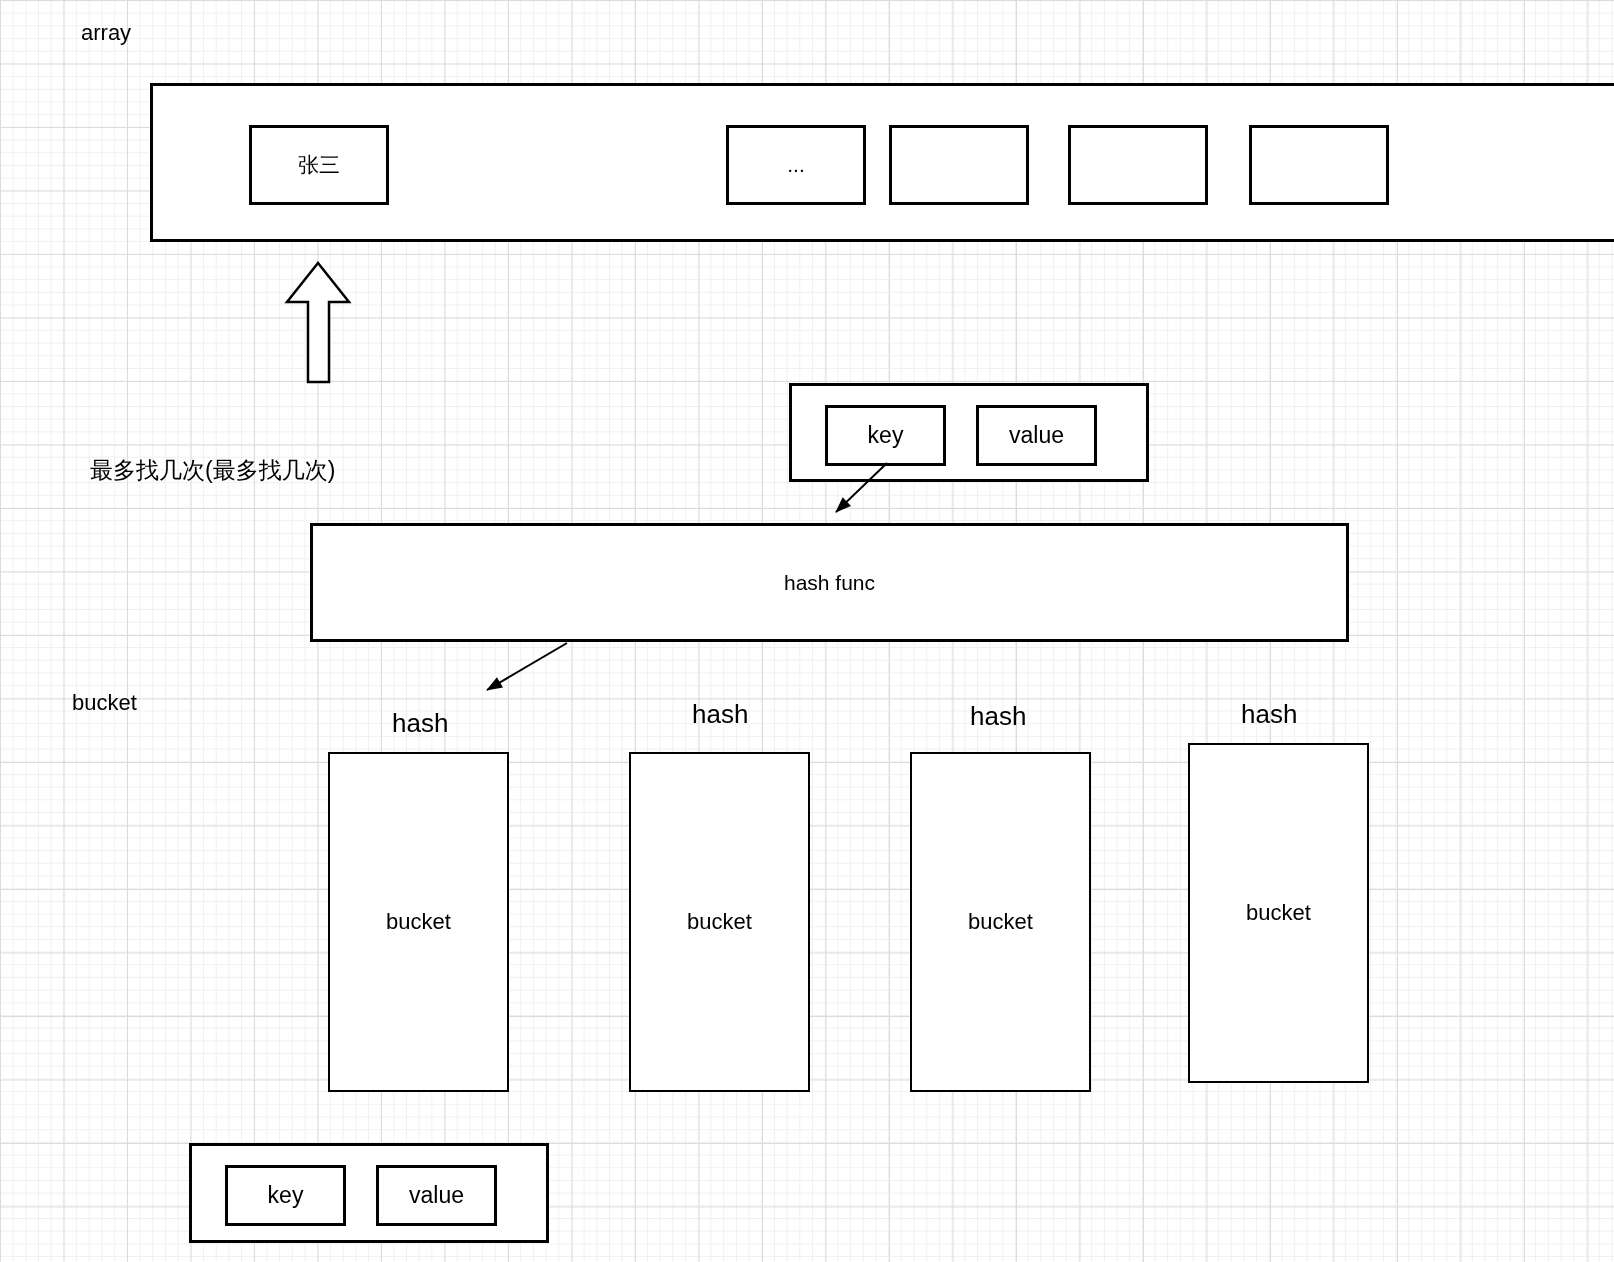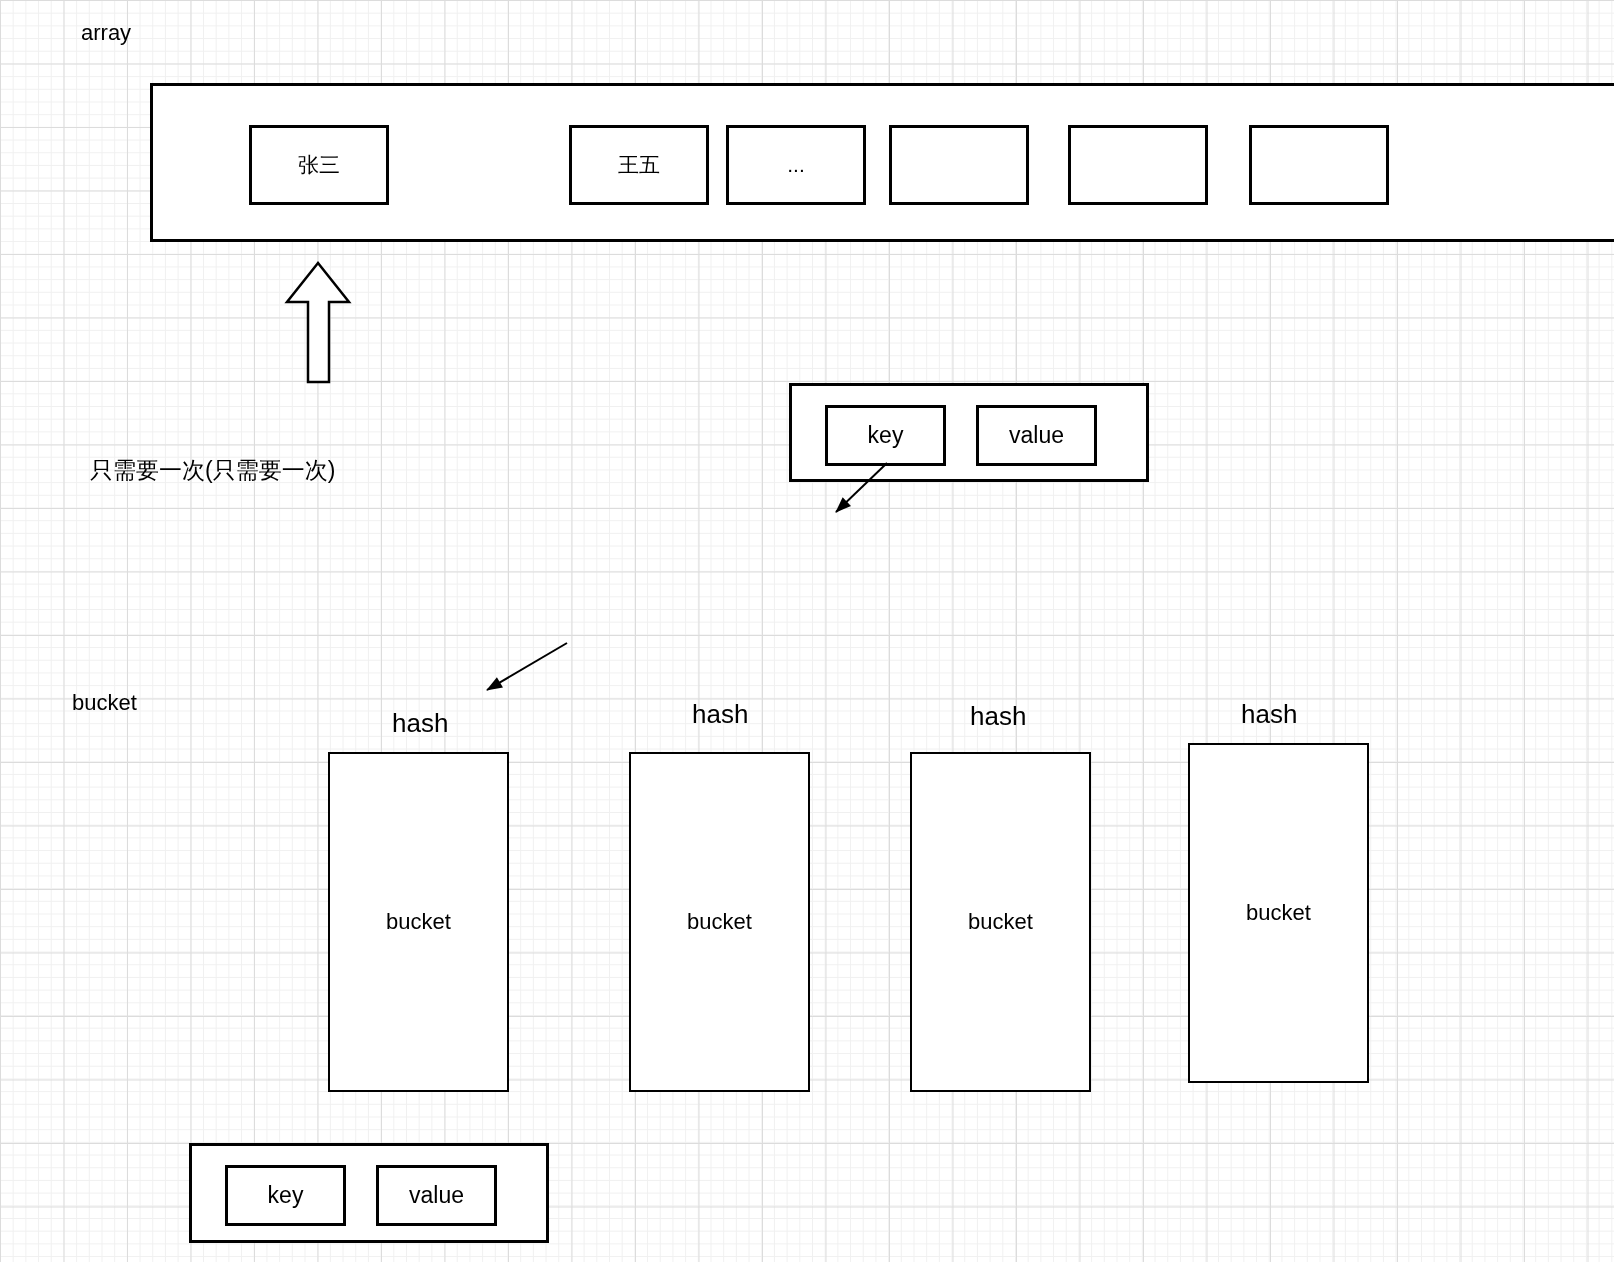"王五" div.cell { html: <div>王五</div> -> none }
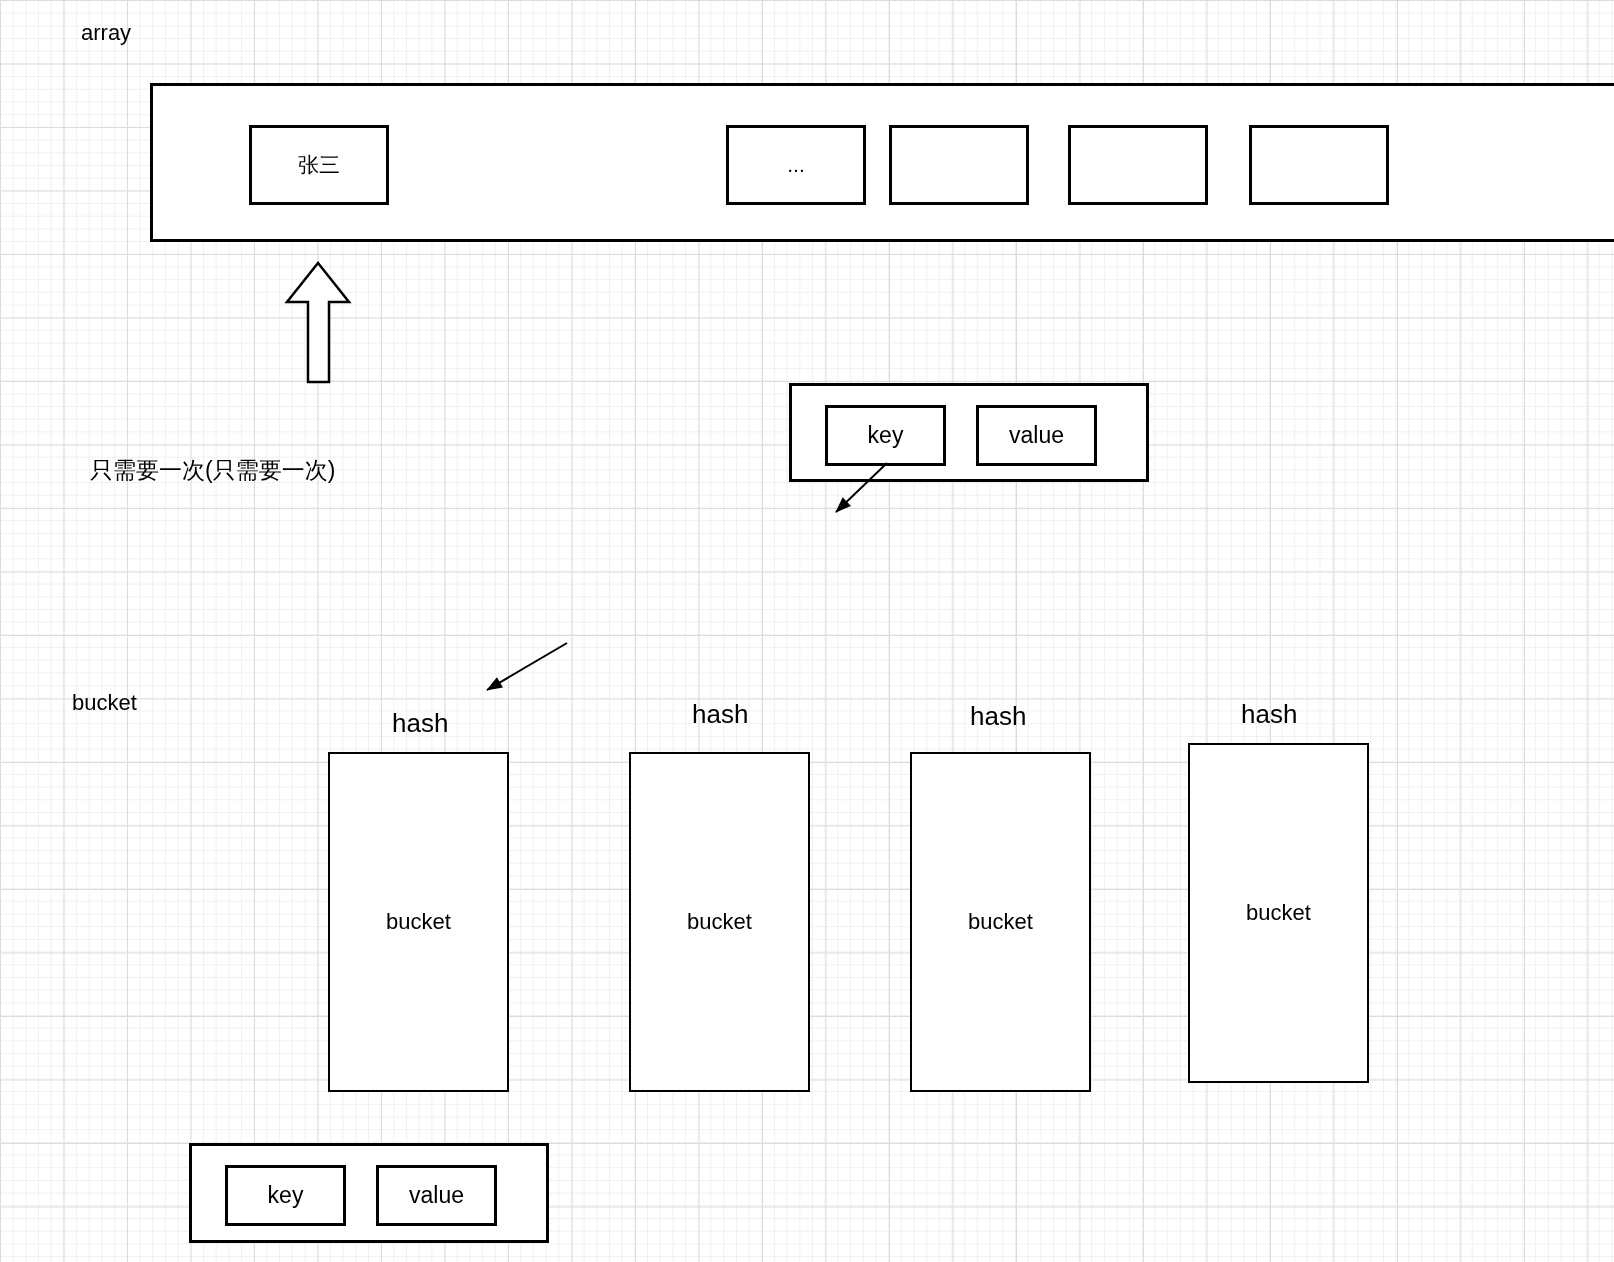"只需要一次(只需要一次)" div.lbl { text: 只需要一次(只需要一 -> 最多找几次(最多找几 }
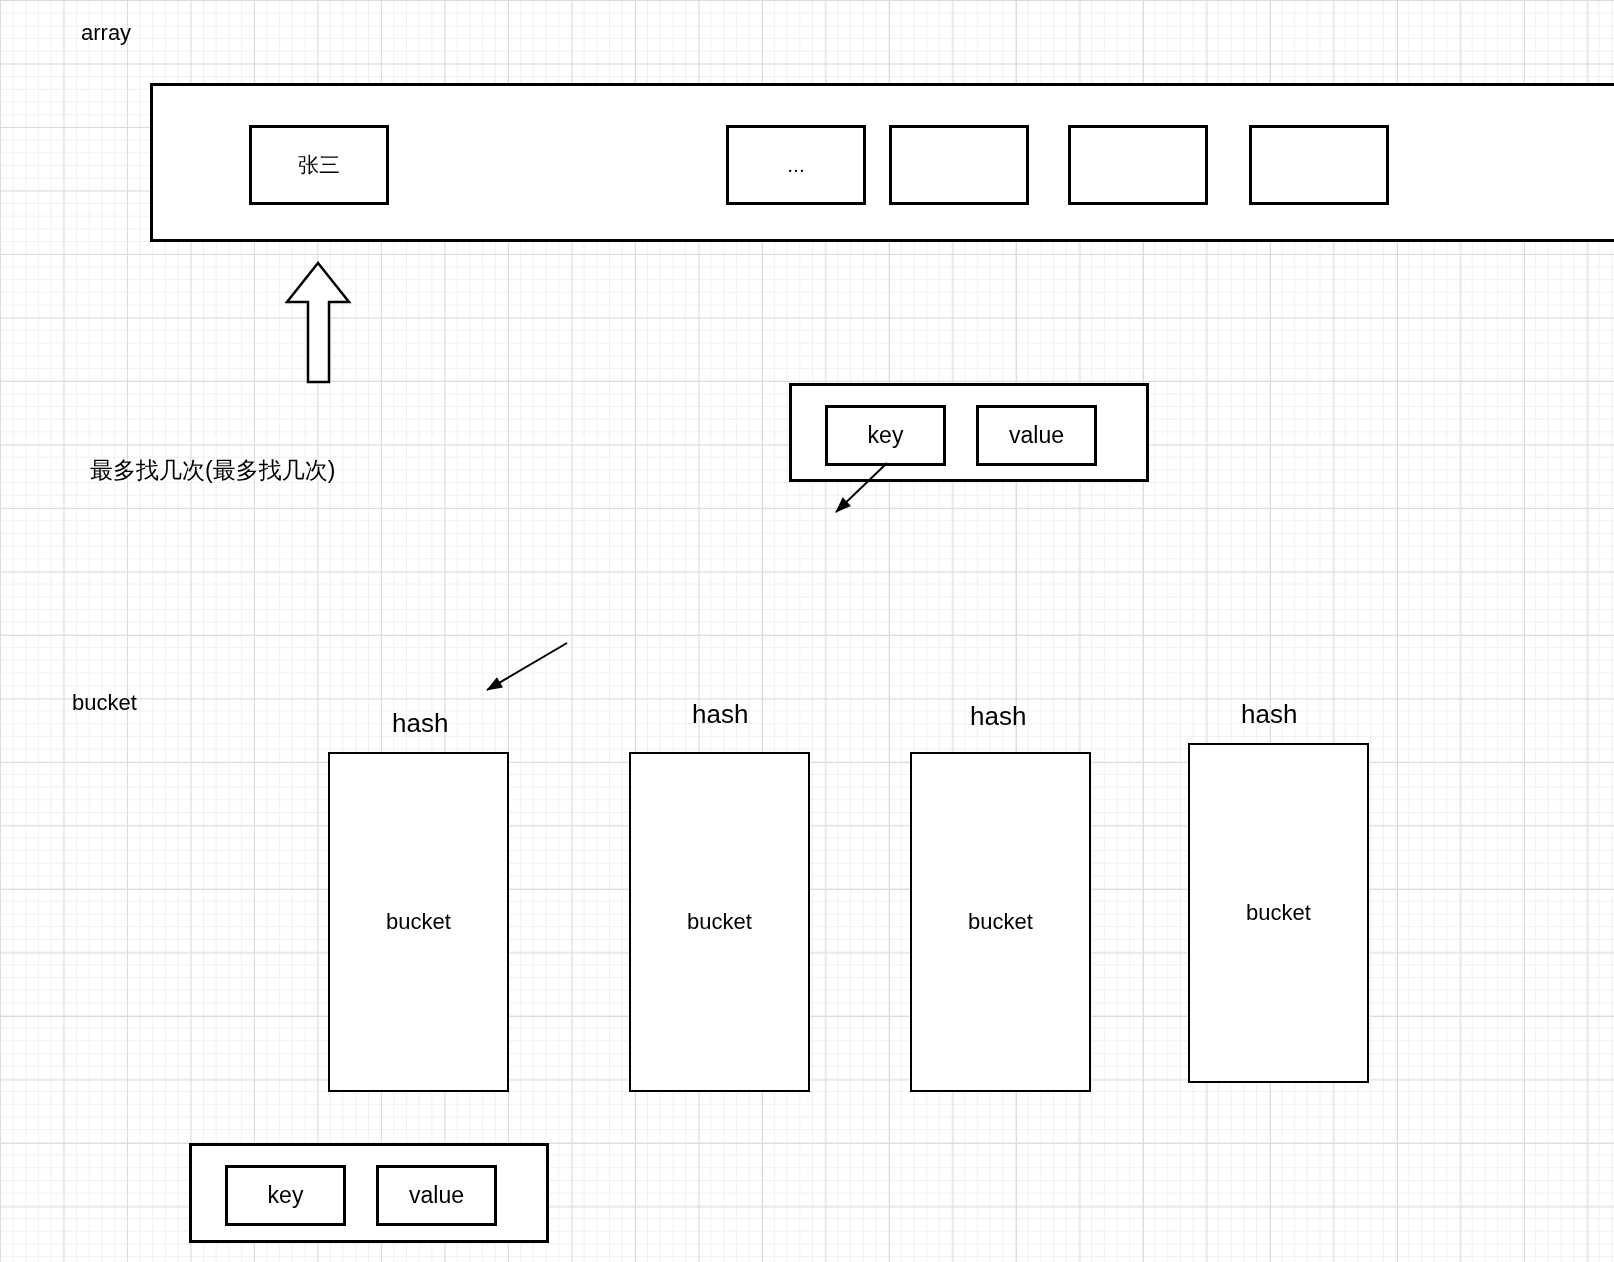"hash func" div.box { html: none -> <div>hash func</div> }
